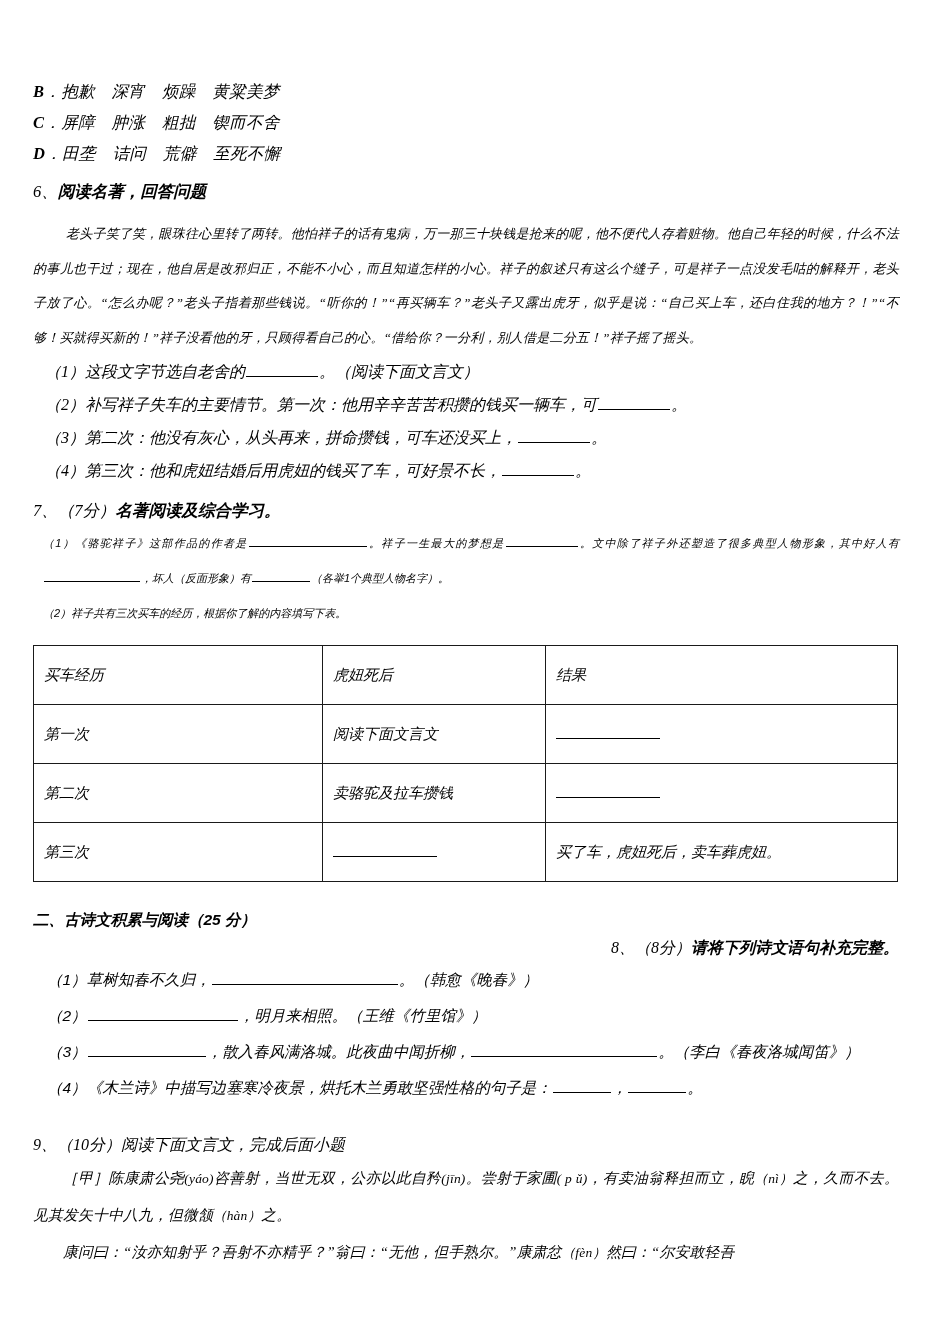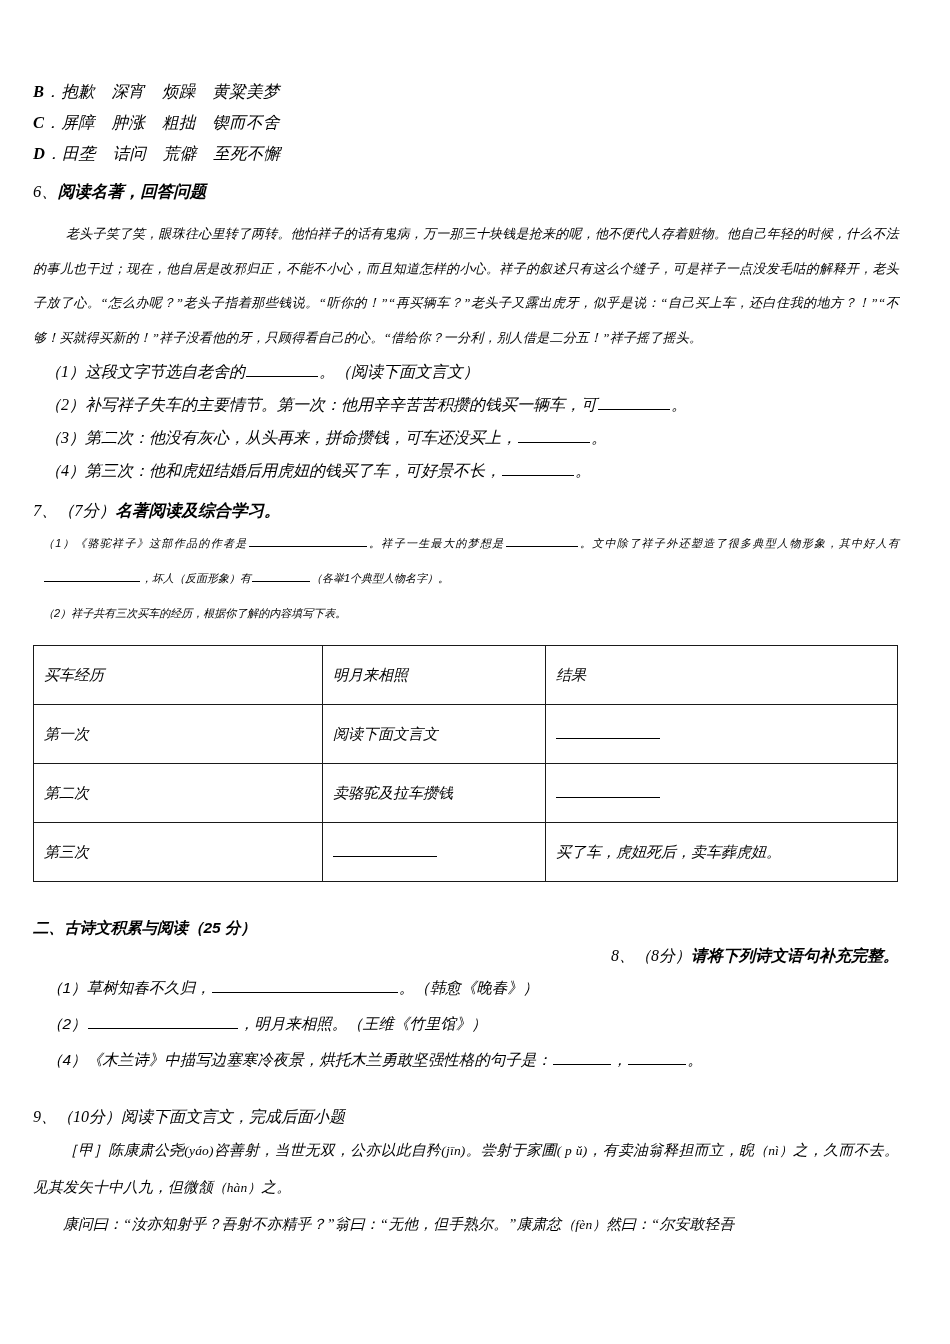"明月来相照" td { text: 明月来相照 -> 虎妞死后 }
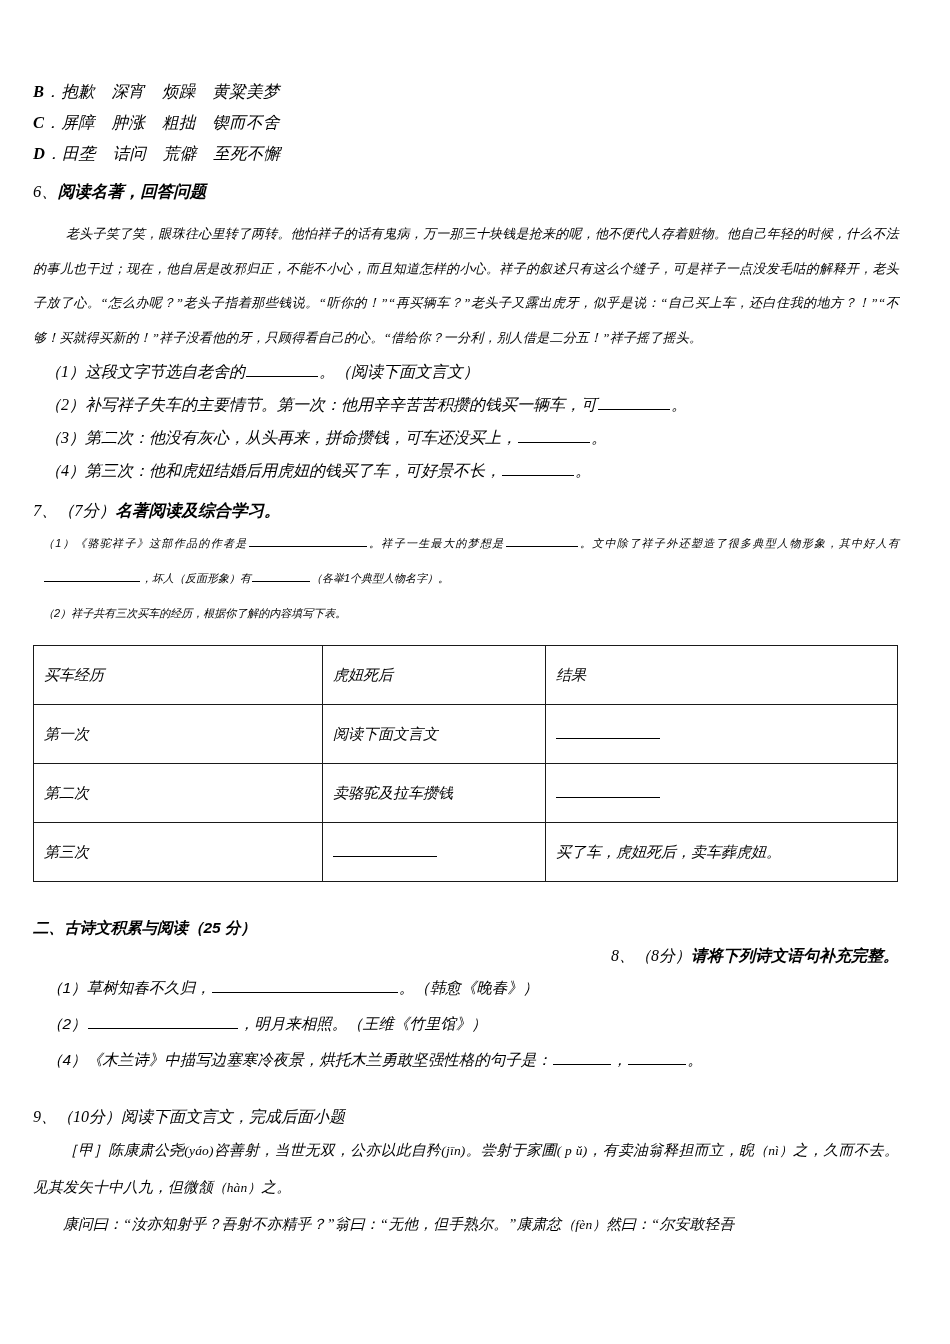"二、古诗文积累与阅读（25 分）" .section-head { margin-top: 32px -> 24px }
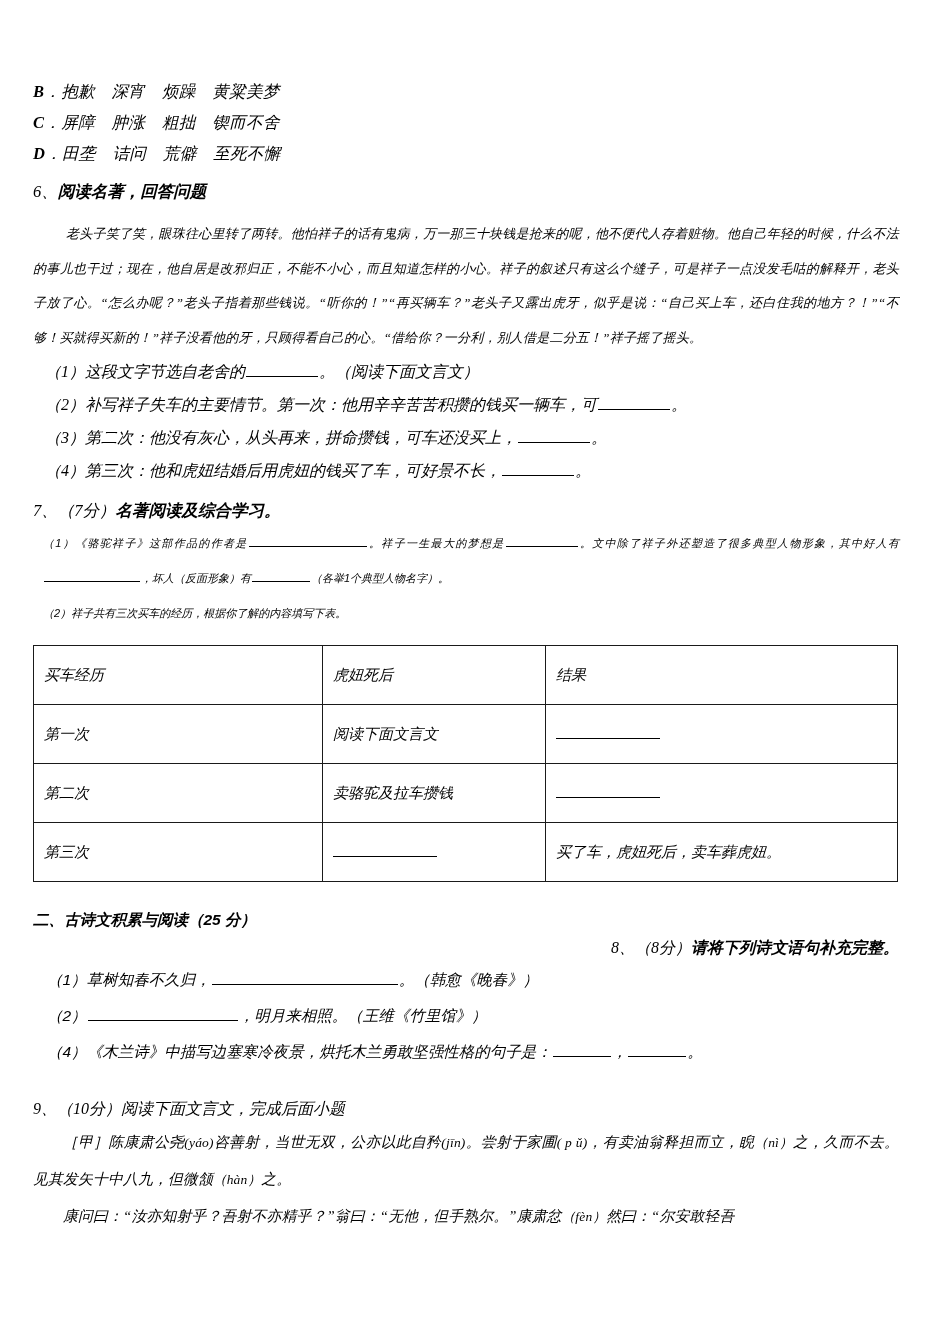"（3） ，散入春风满洛城。此夜曲中闻折柳， 。（李白《春夜洛城闻笛》）" div.poemline { html: none -> <div><span>（3）</span><span></span><span>，散入春风满洛城。此夜曲中闻折柳，</span><span></span><span>。（李白《春夜洛城闻笛》）</span></div> }
